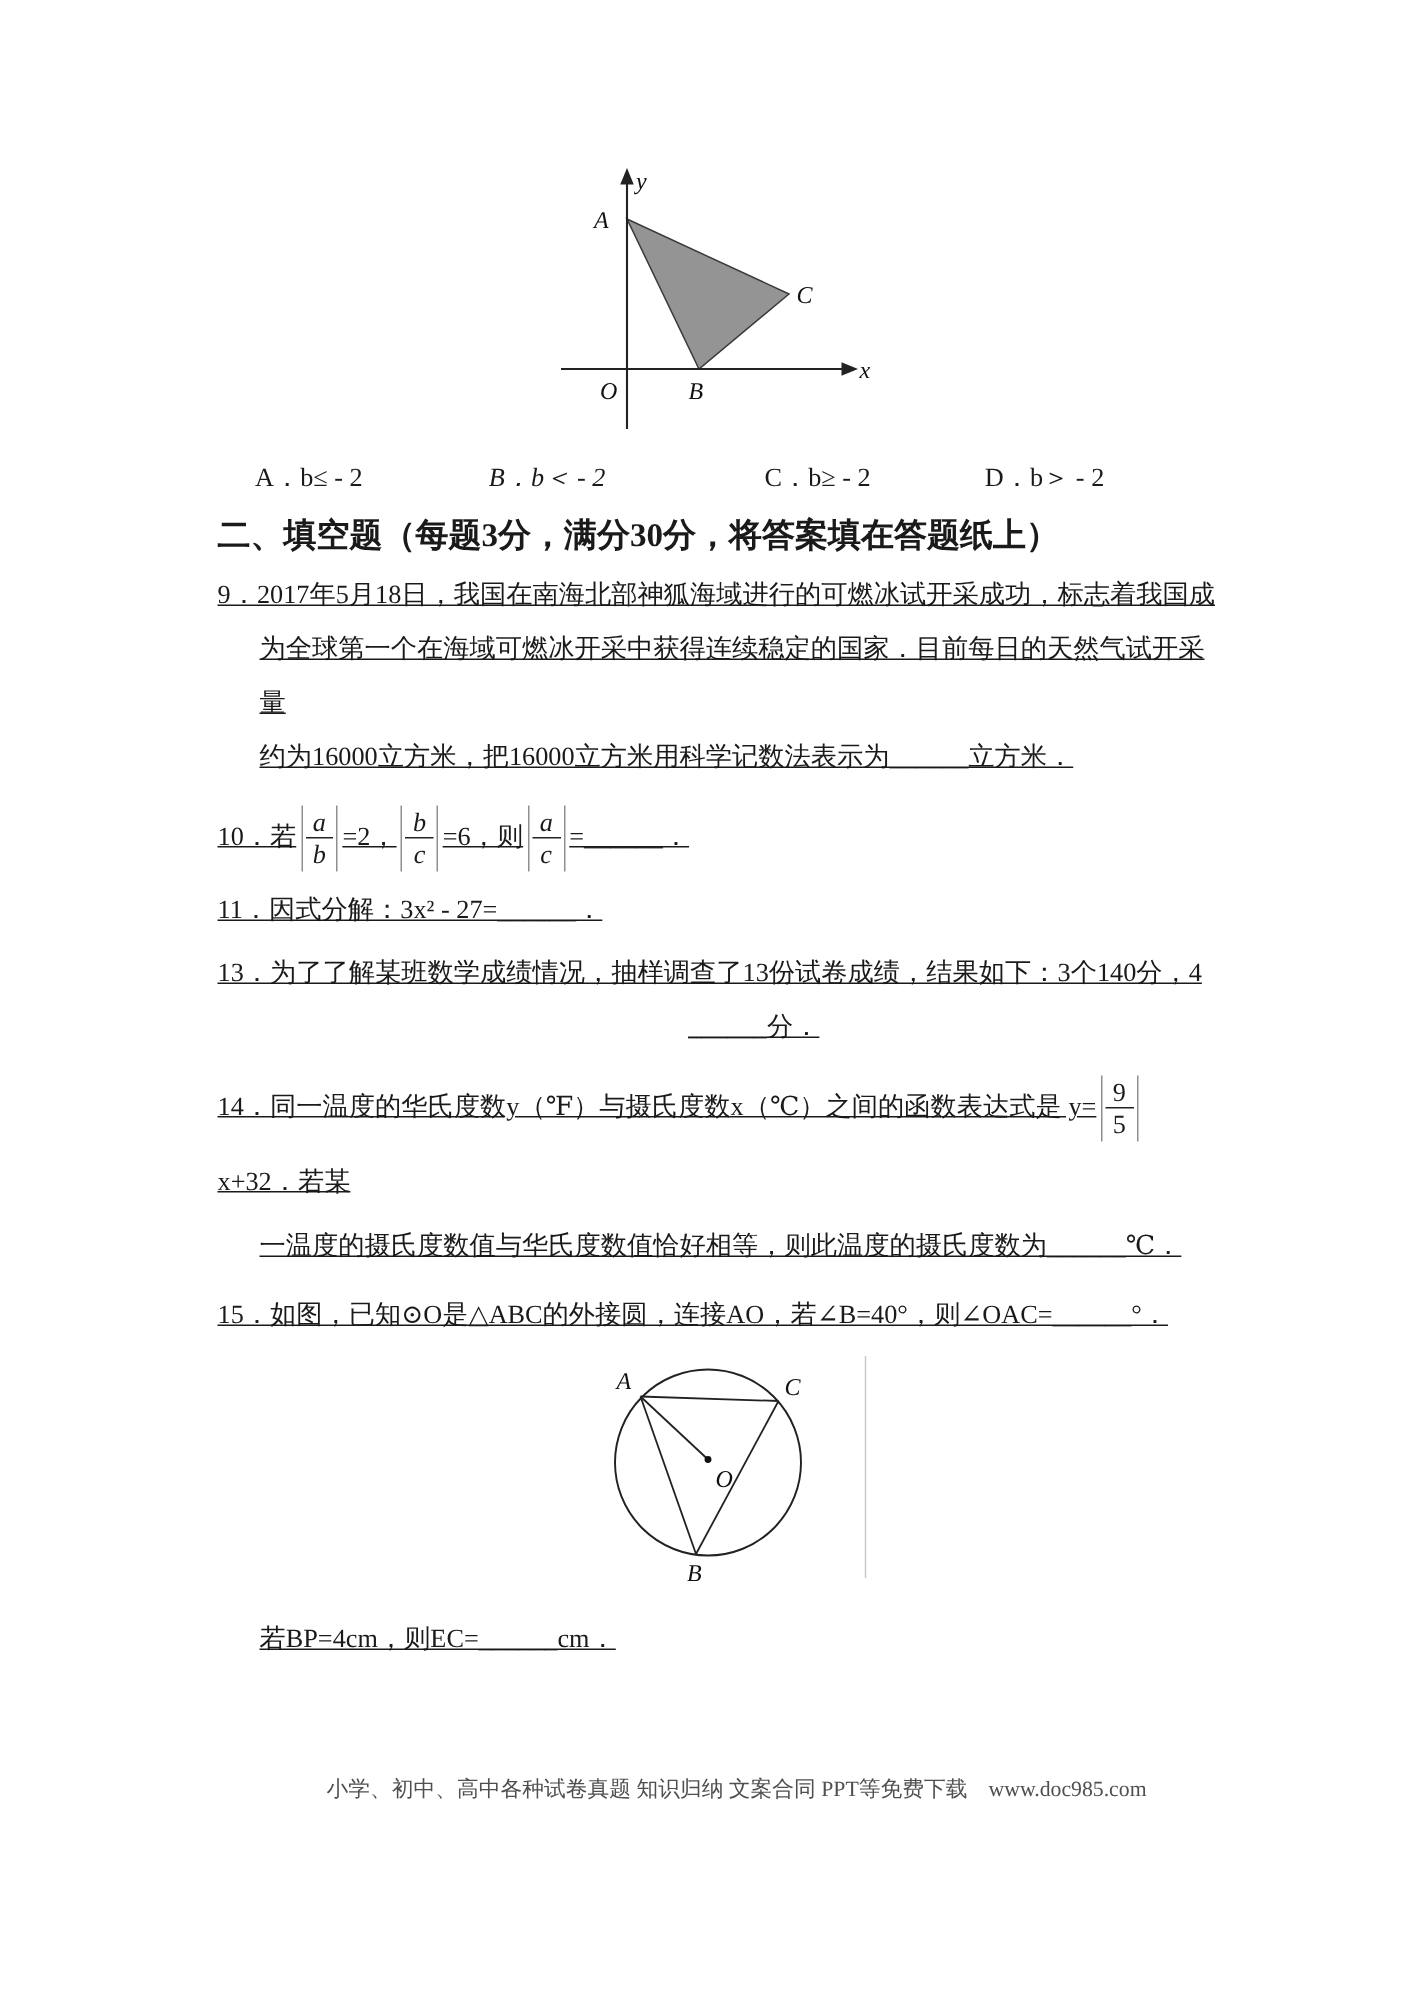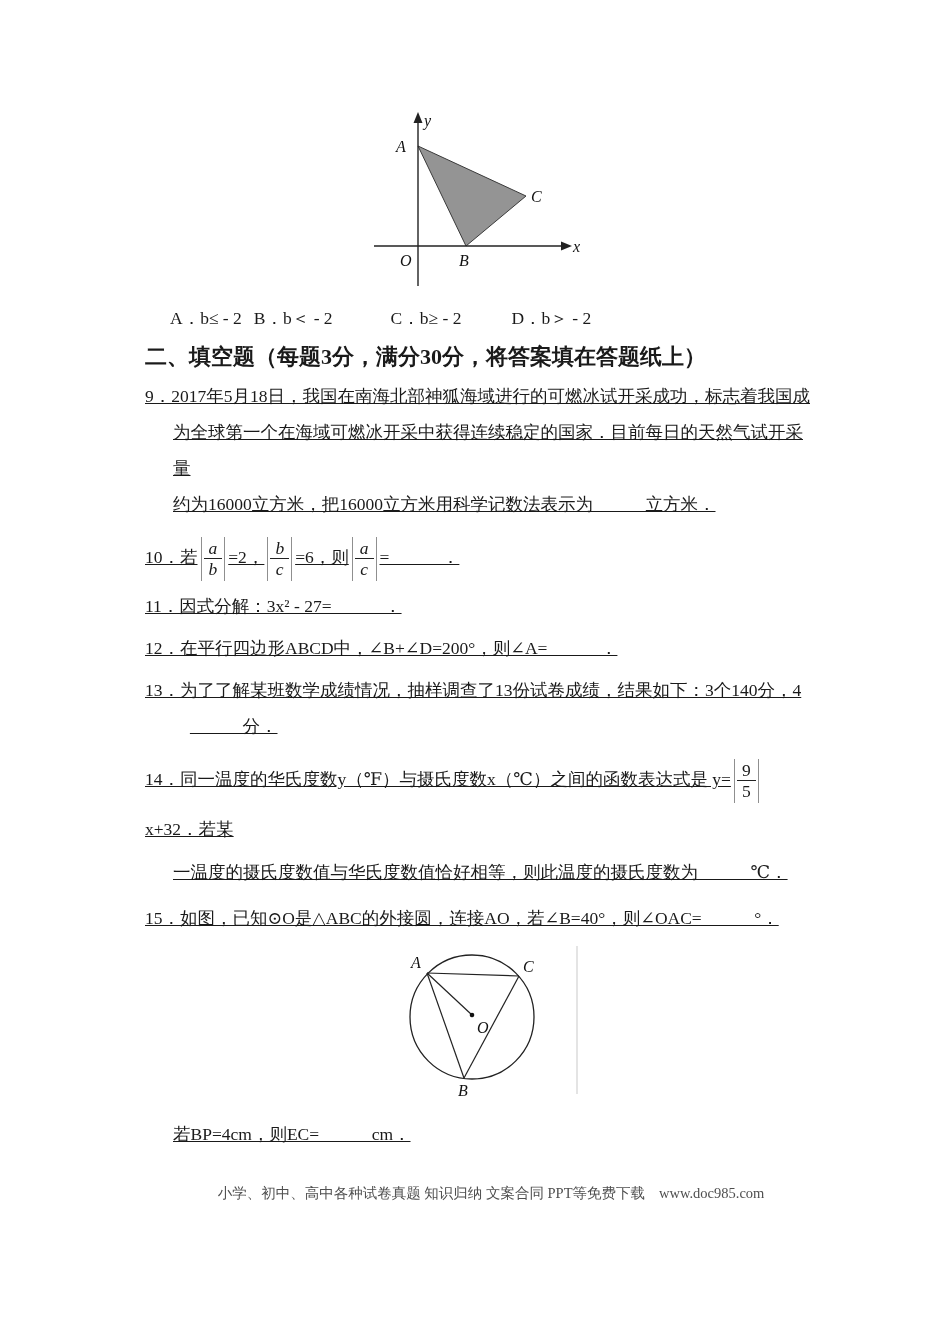"A．b≤ - 2" .options-row { gap: none -> 48px }
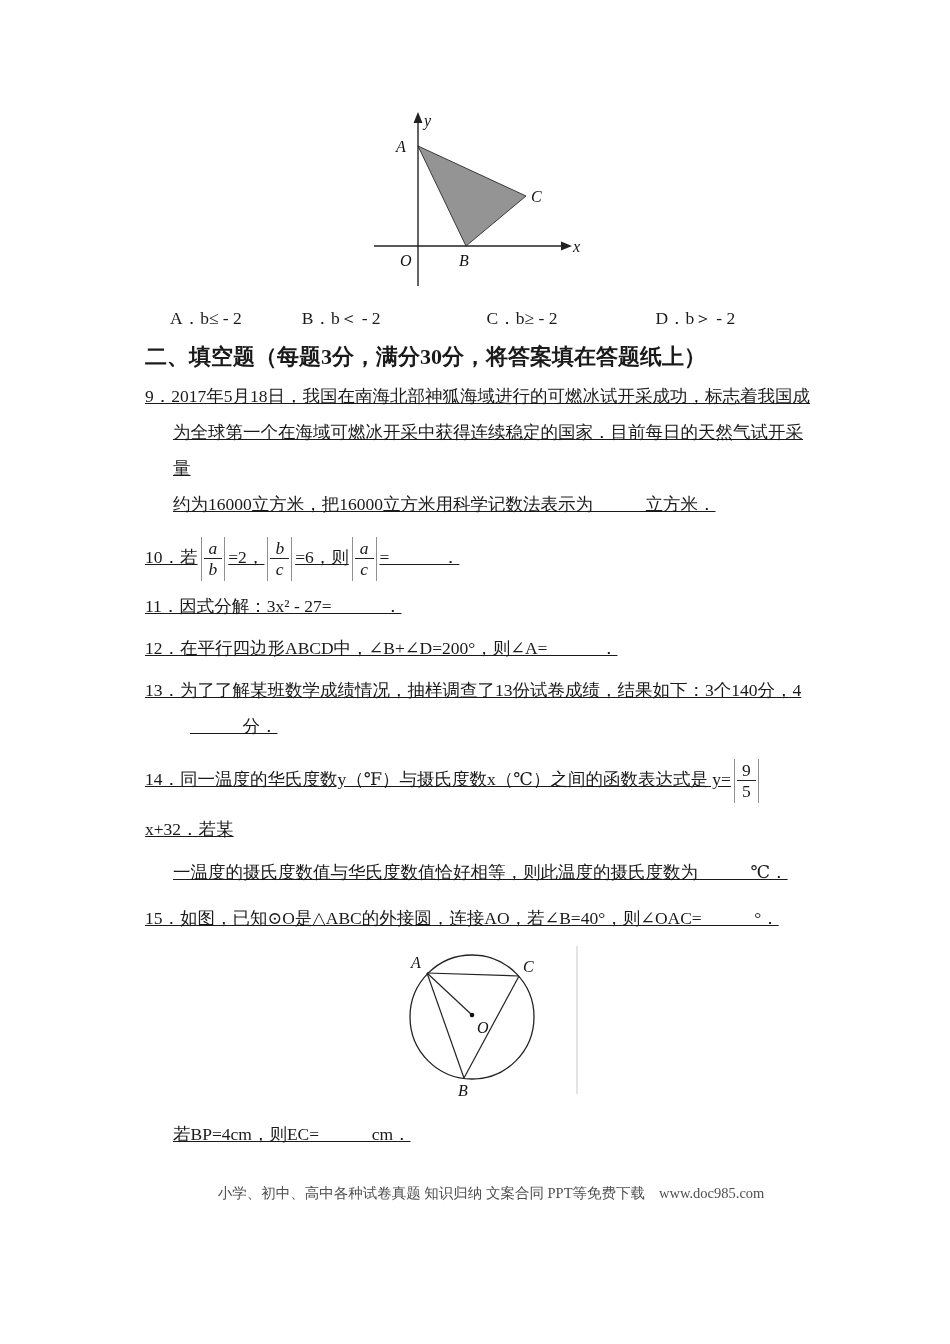"B．b＜ - 2" .opt-b { font-style: none -> italic; margin-left: 12px -> 36px }
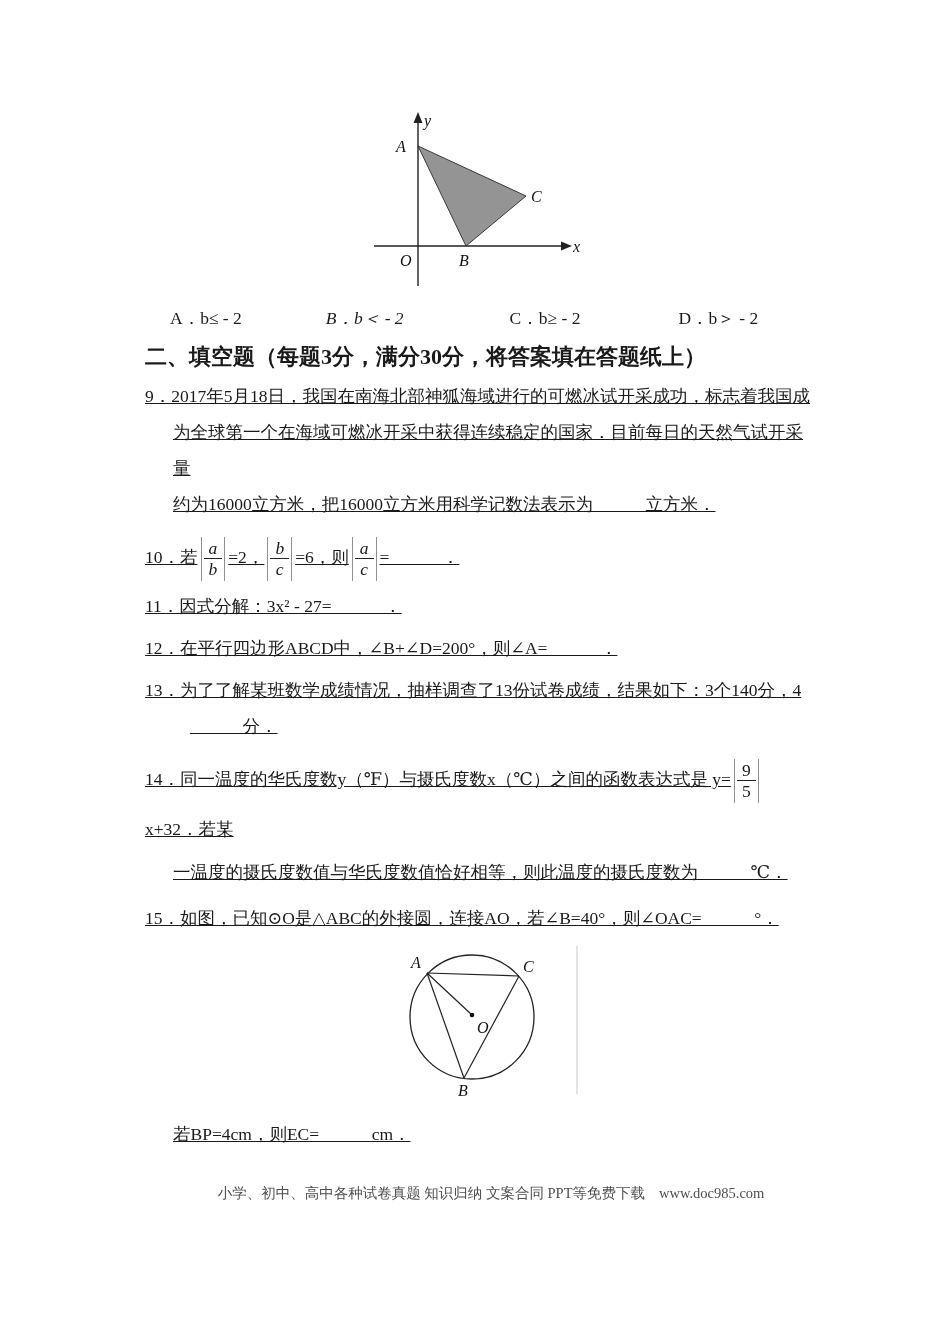"D．b＞ - 2" .opt-d { margin-left: 50px -> 28px }
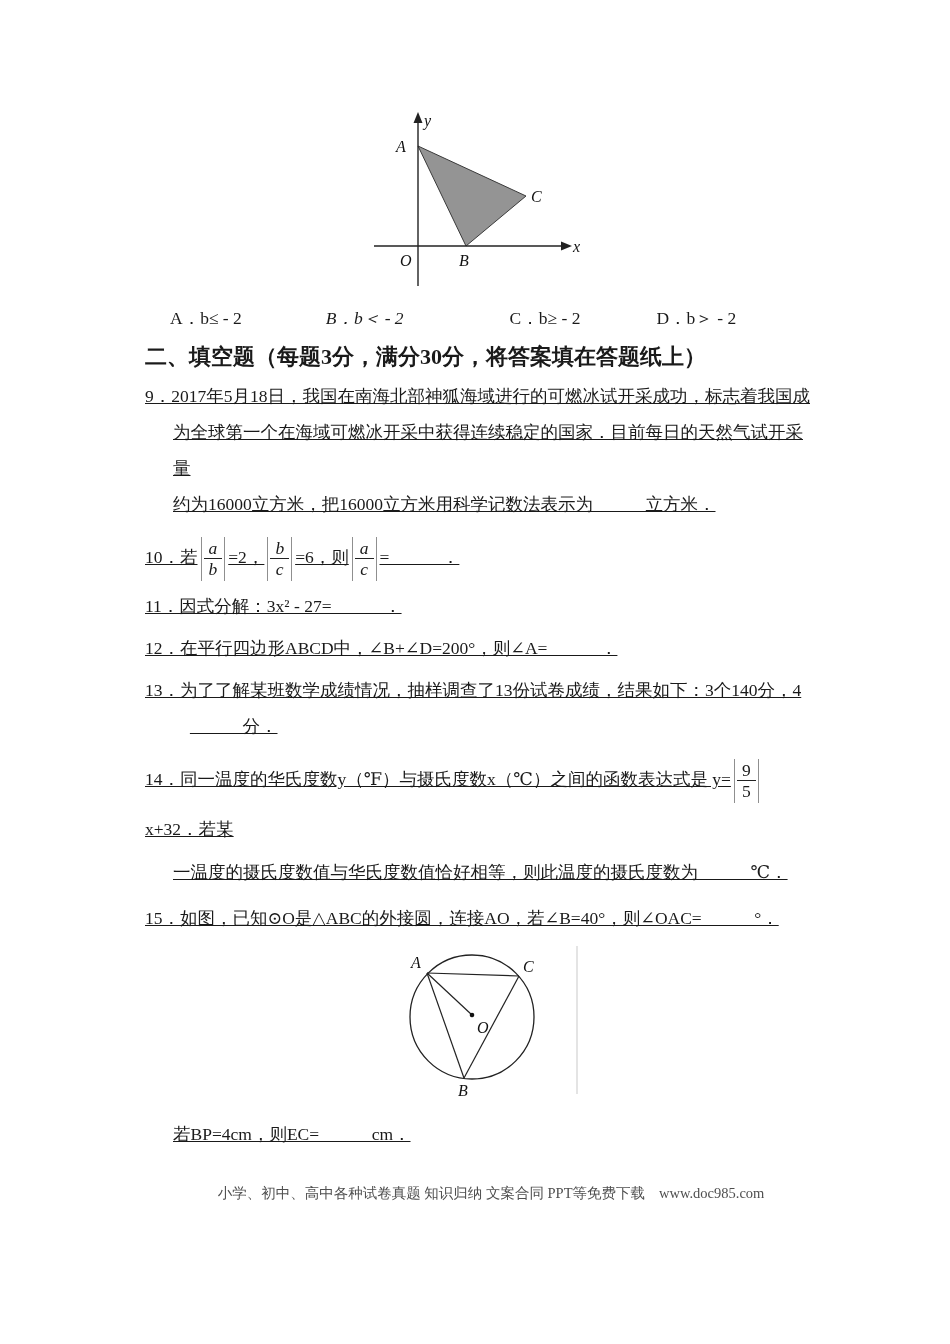"12．在平行四边形ABCD中，∠B+∠D=200°，则∠A=______．" div.q { html: <div> <p>12．在平行四边形ABCD中，∠B+∠D=200°，则∠A=______．</p> </div> -> none }
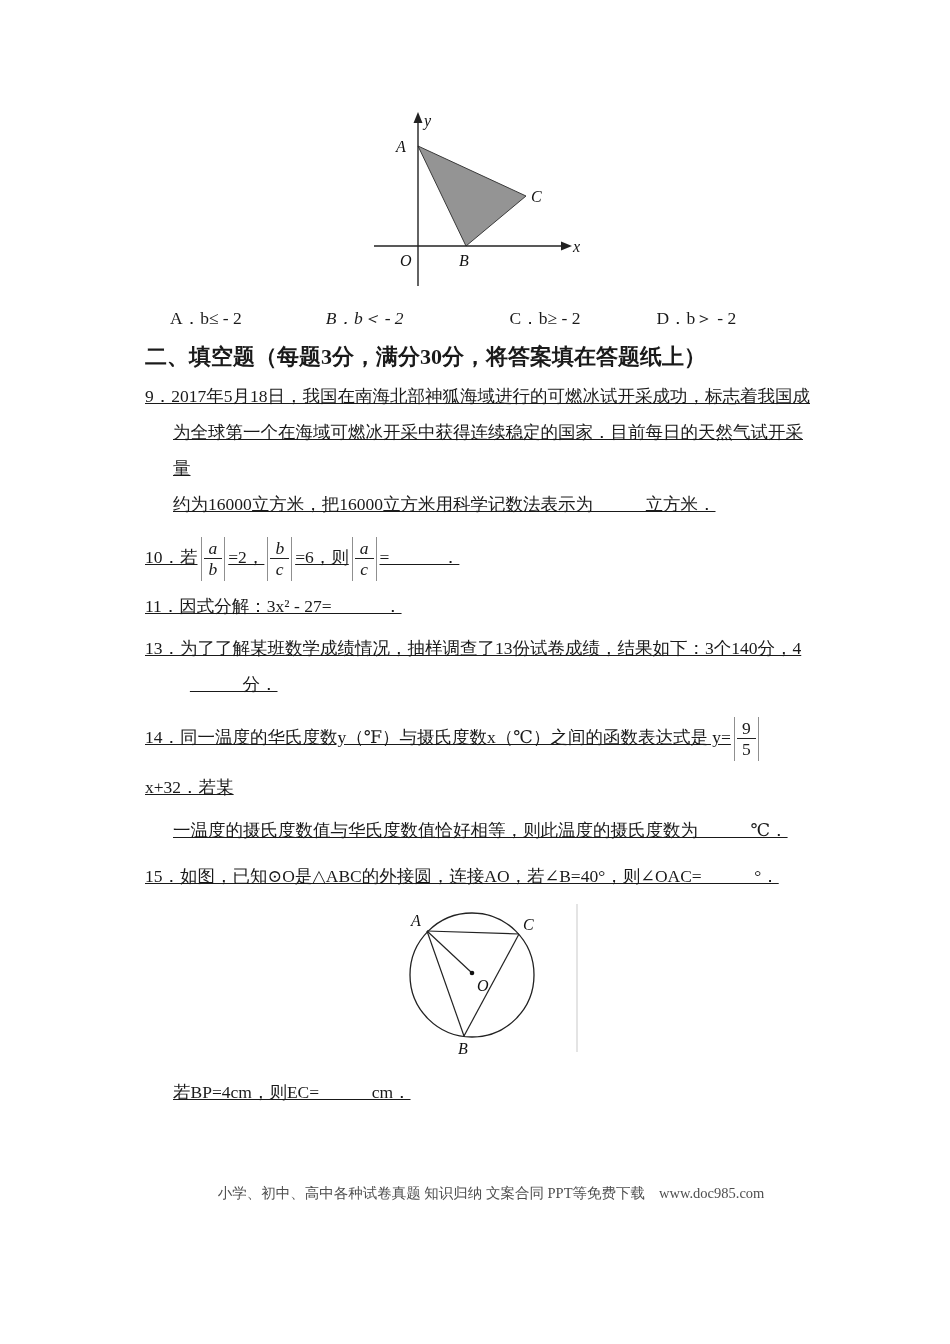"______分．" .cont-wide { text-align: none -> center }
